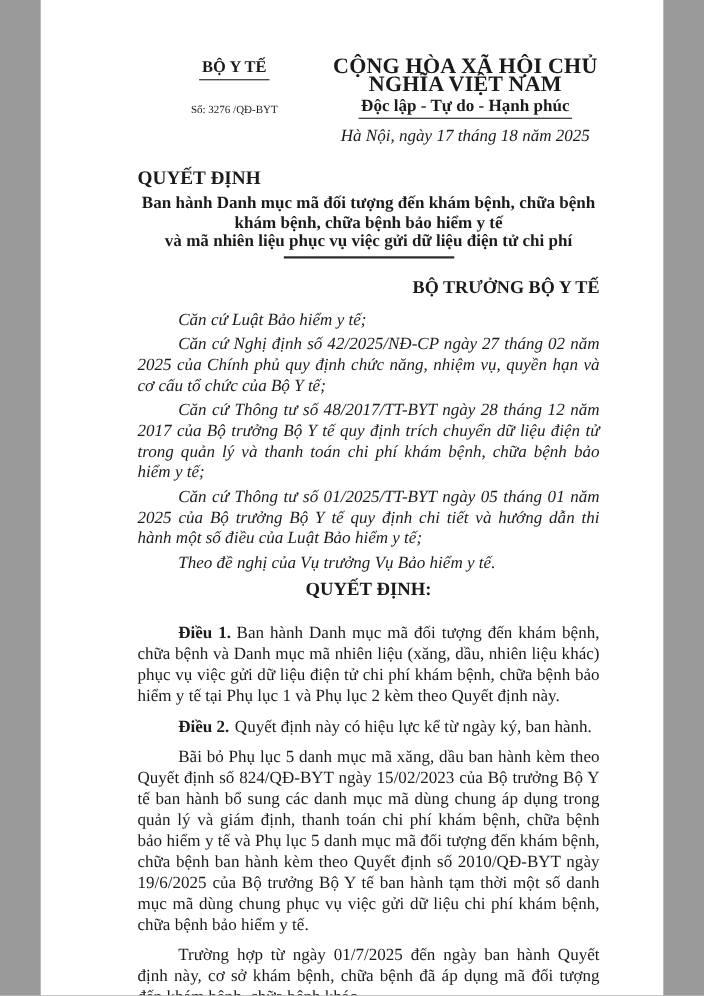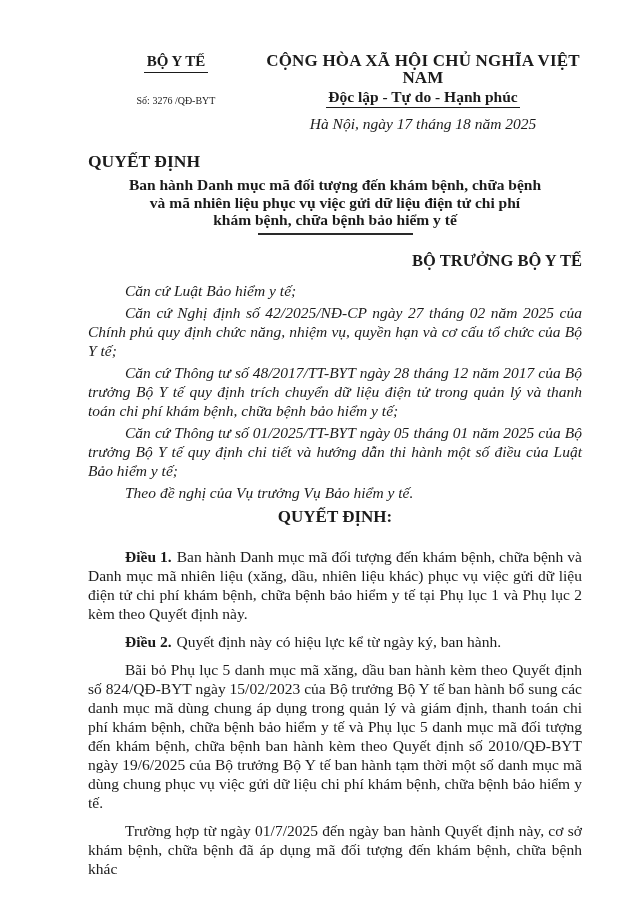"BỘ Y TẾ" .page { width: 640px -> 566px }
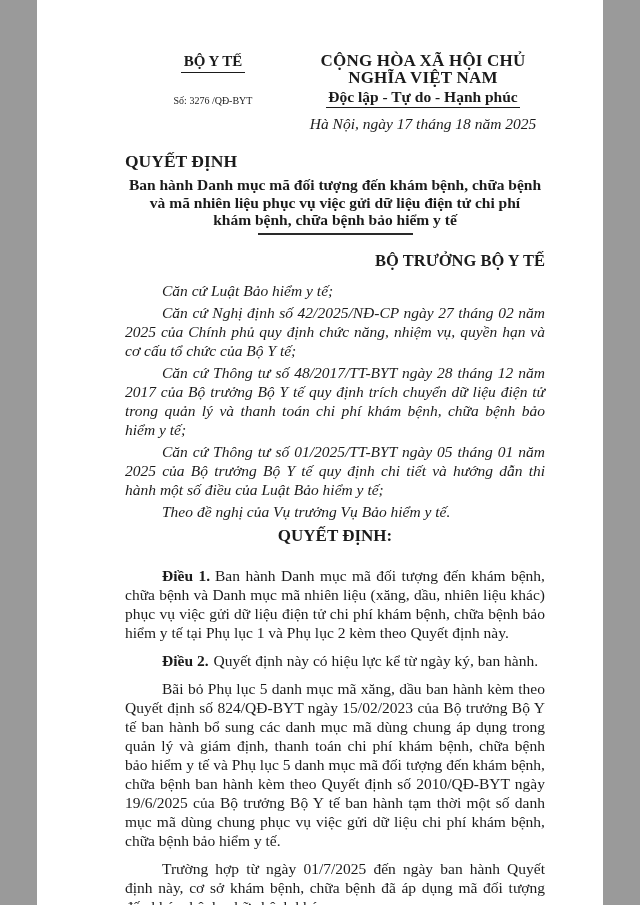"CỘNG HÒA XÃ HỘI CHỦ" .motto1 { font-size: 17px -> 20px }
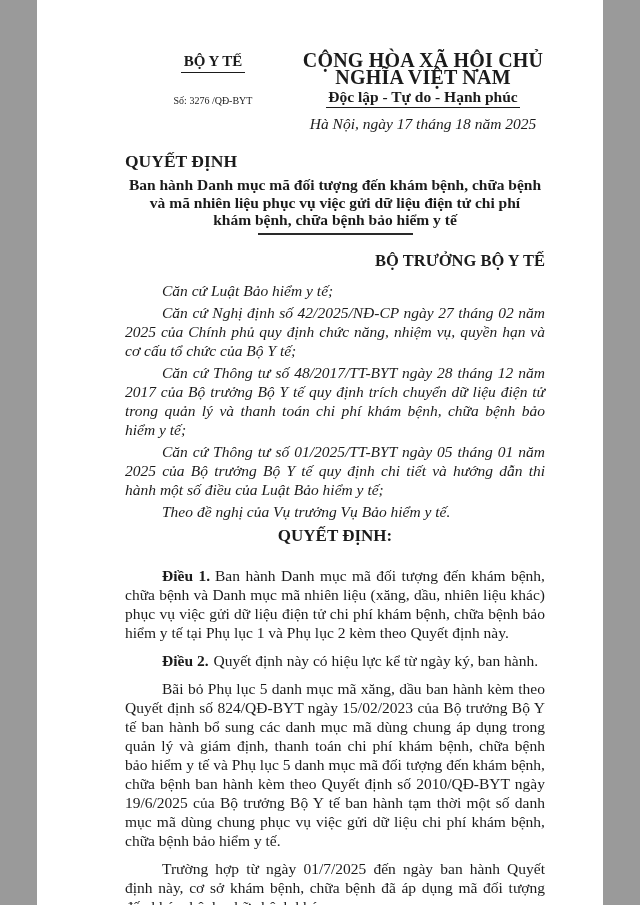"và mã nhiên liệu phục" div { order: before "khám bệnh, chữa bệnh bảo" -> after "khám bệnh, chữa bệnh bảo" }
